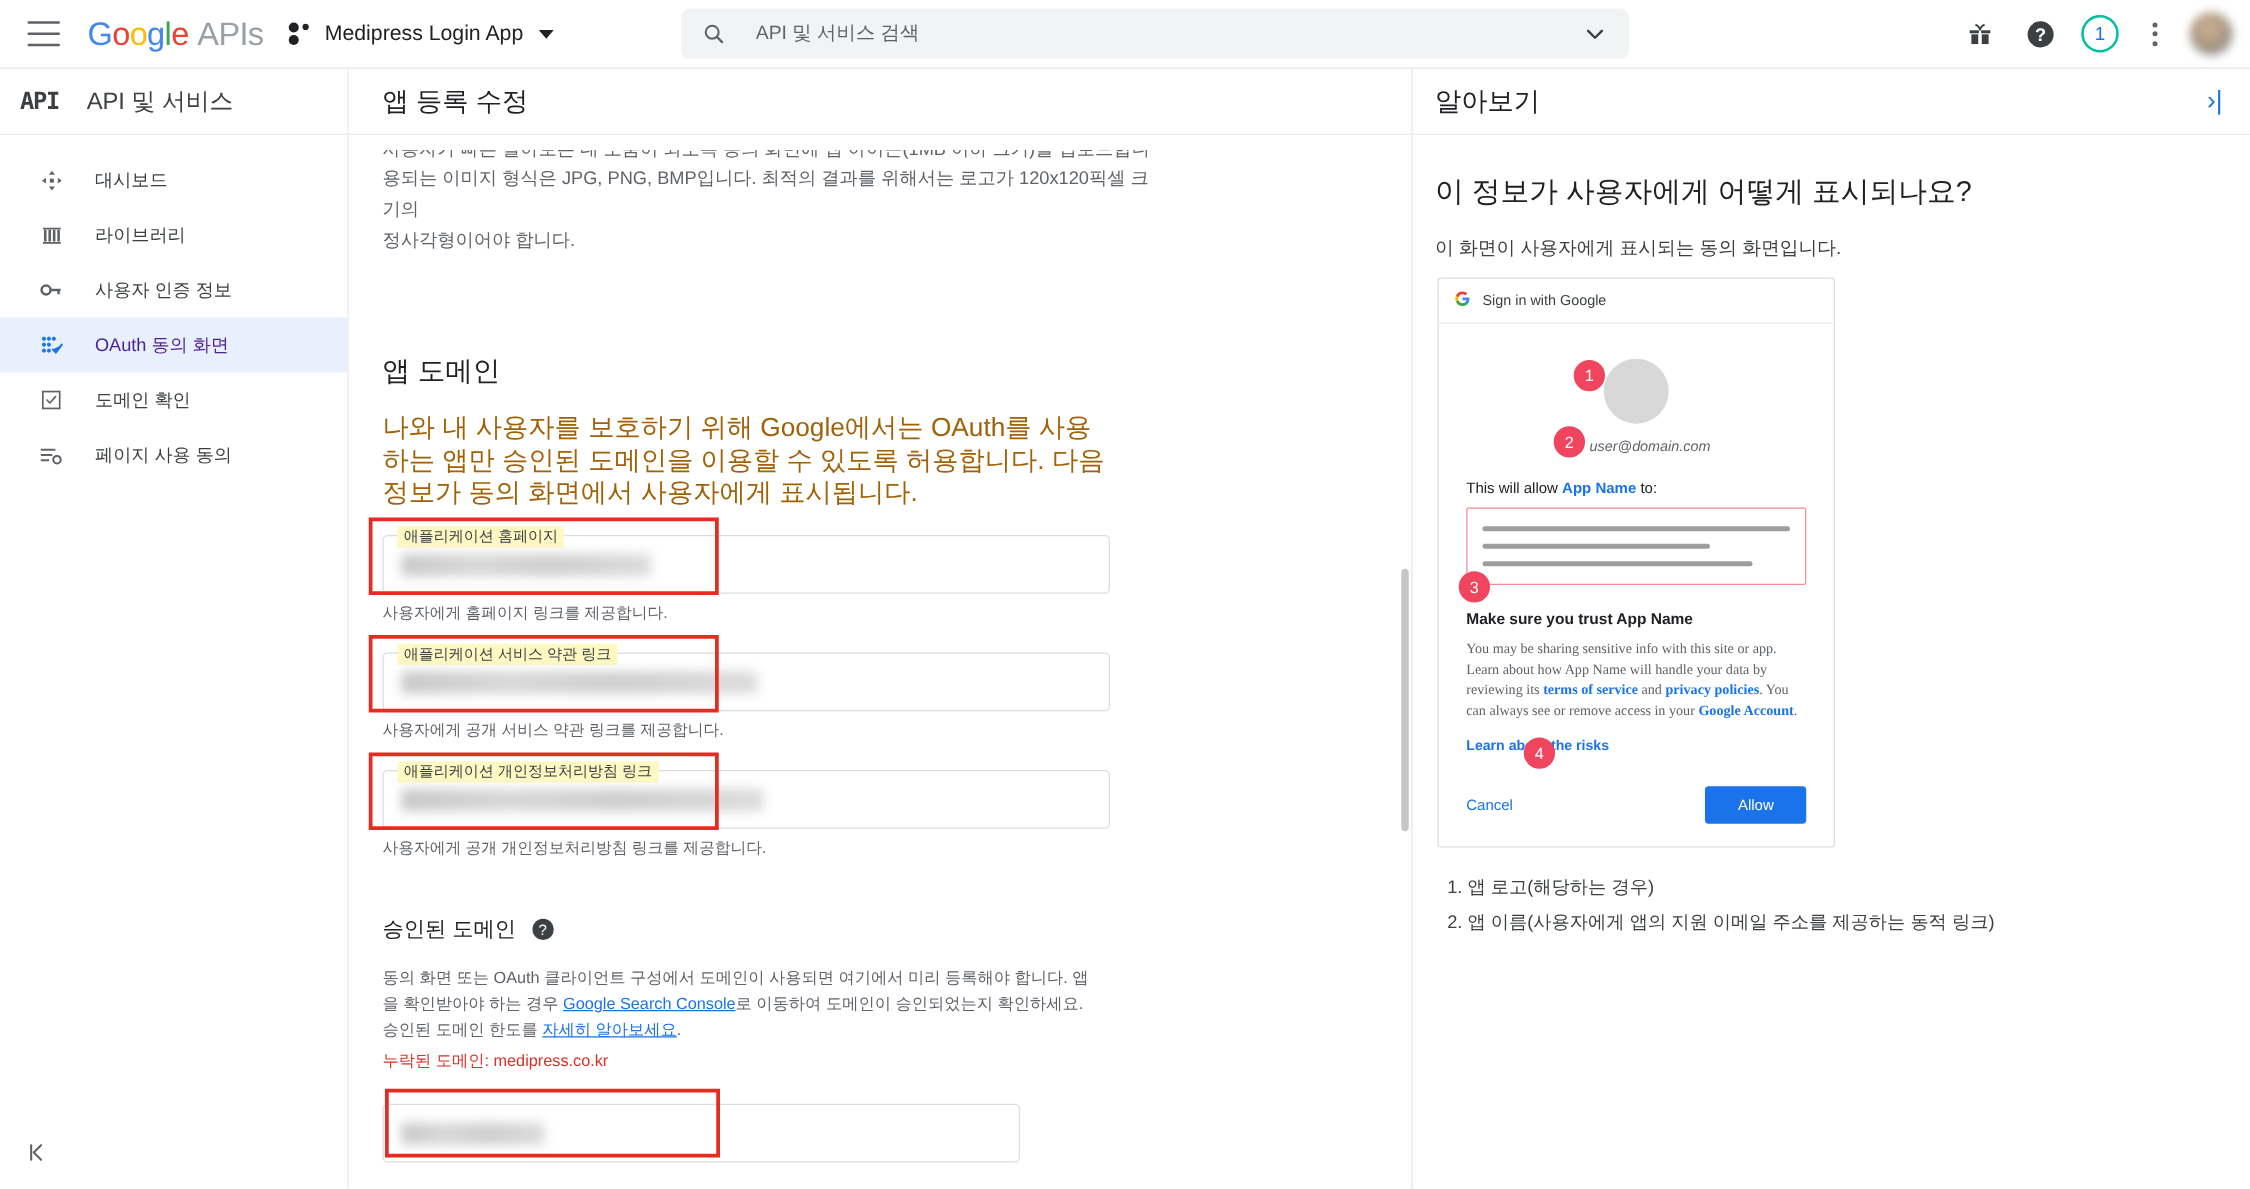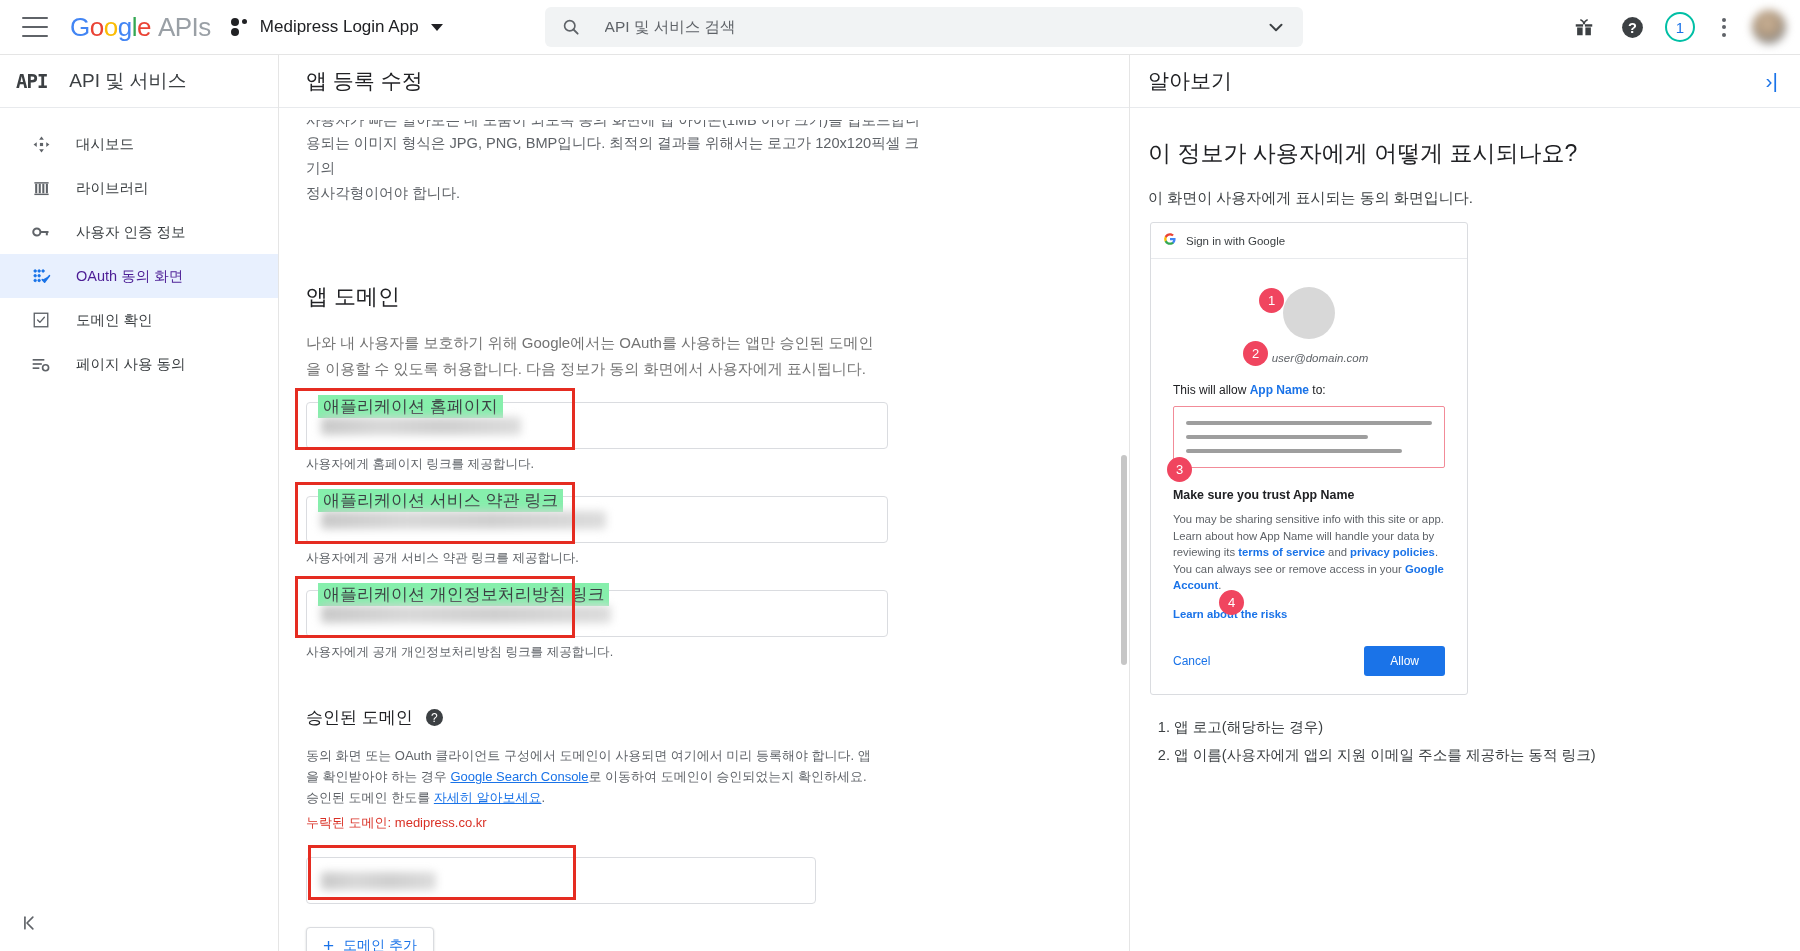"나와 내 사용자를 보호하기 위해" p.desc { color: #737373 -> #a16207; font-size: 15px -> 21px }
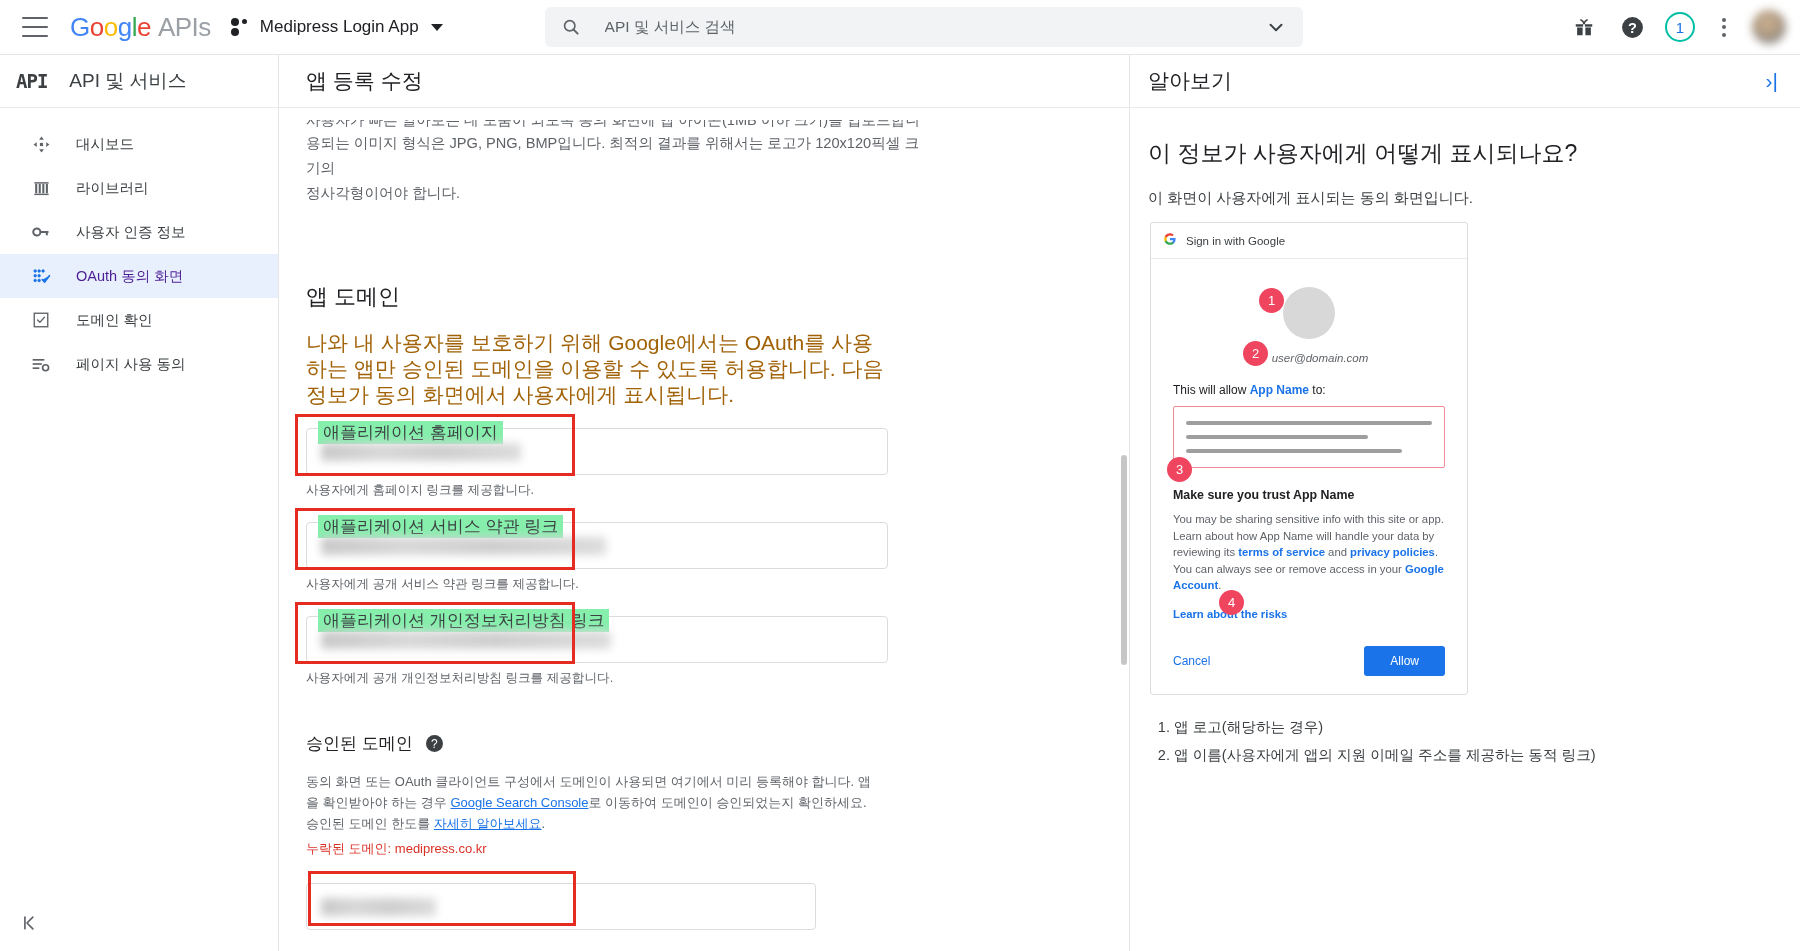"애플리케이션 홈페이지" .mfield .lbl { background: #86efac -> #fef9c3; font-size: 17px -> 12px }
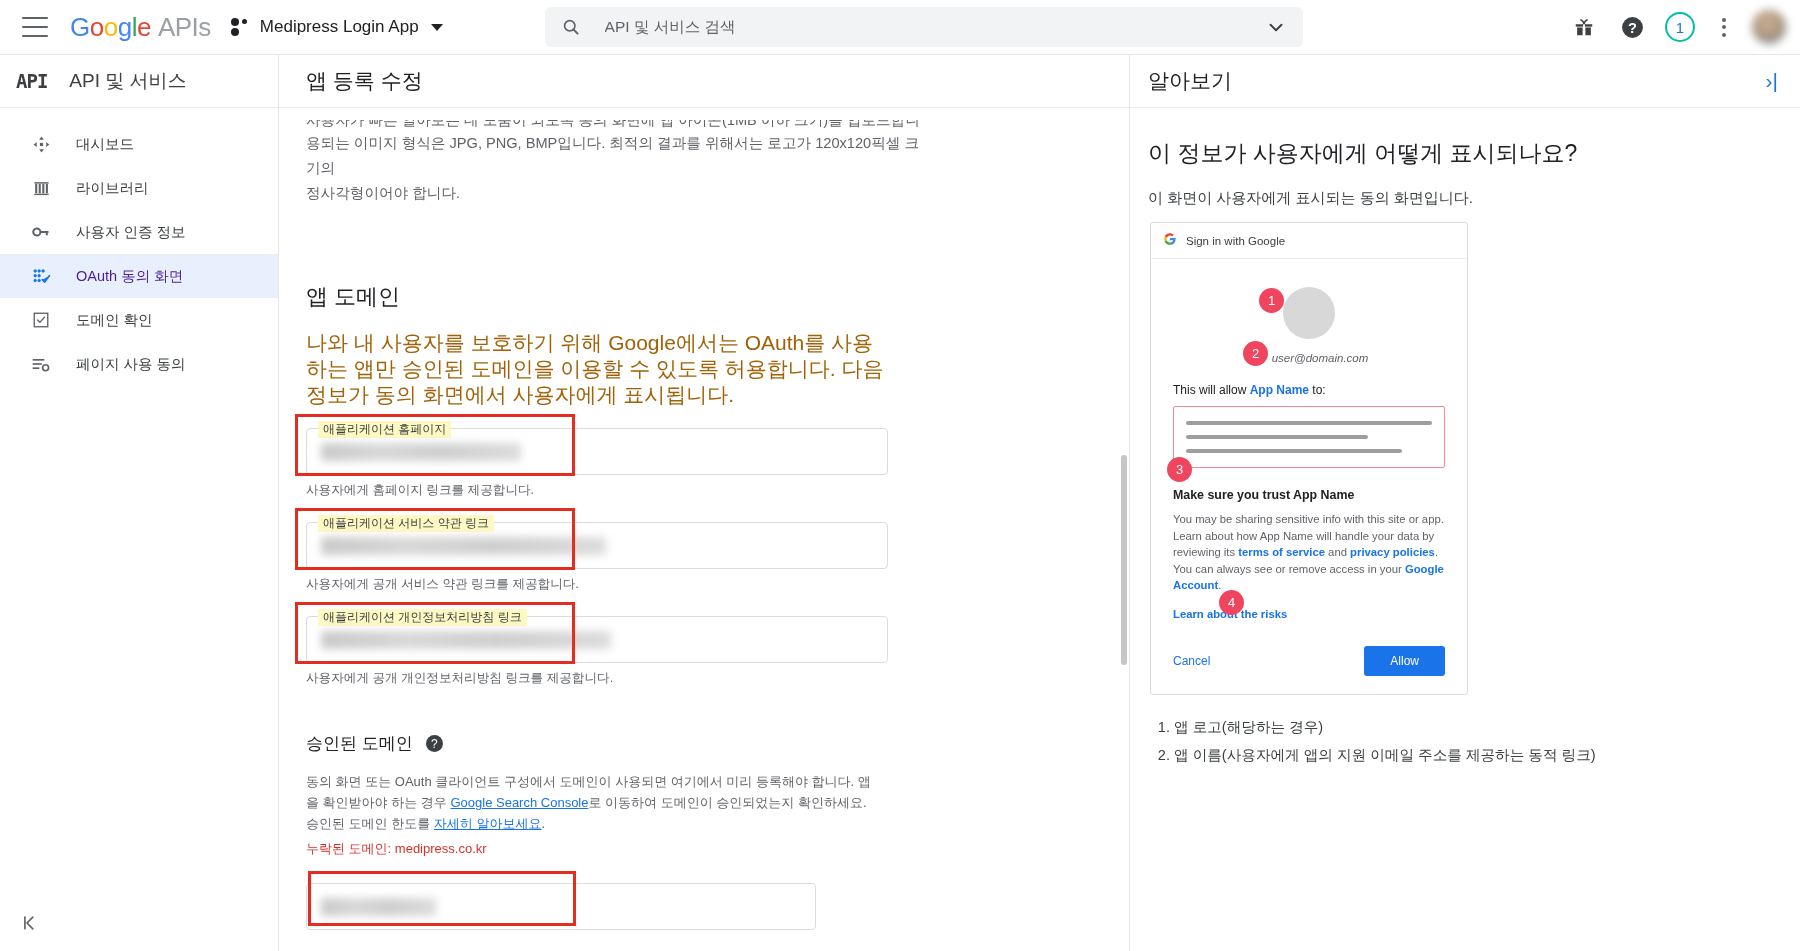"You may be sharing sensitive" .pv-body { font-family: none -> Liberation Serif, serif }
